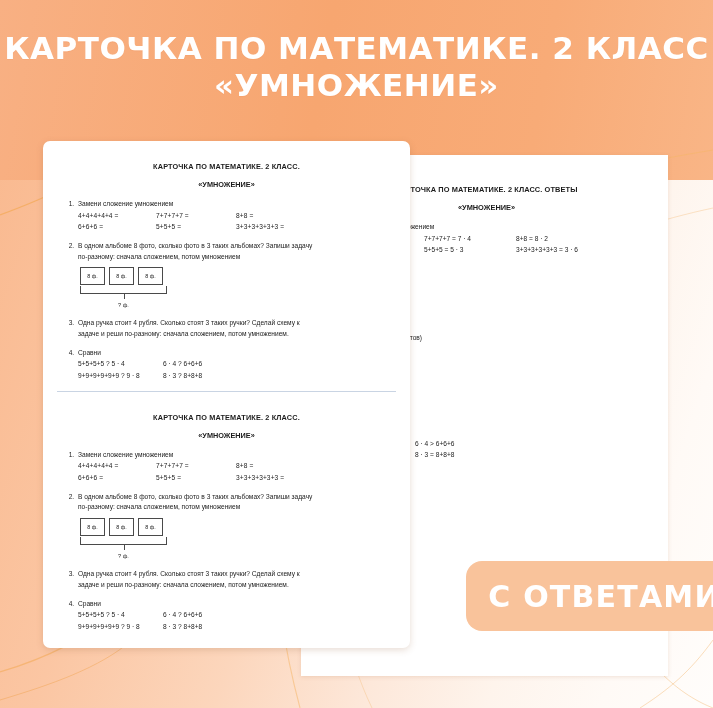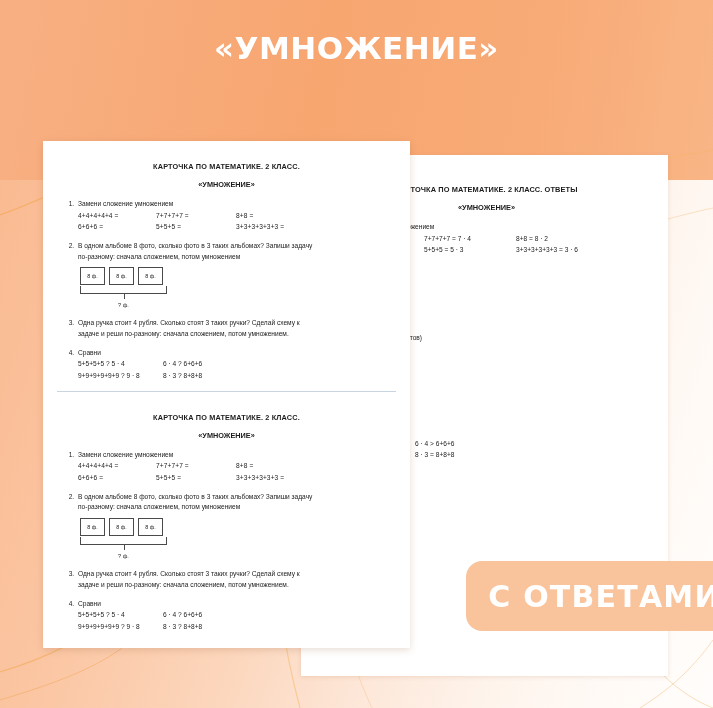"КАРТОЧКА ПО МАТЕМАТИКЕ. 2 КЛАСС" span { html: none -> <span>Карточка по математике. 2 класс</span> }
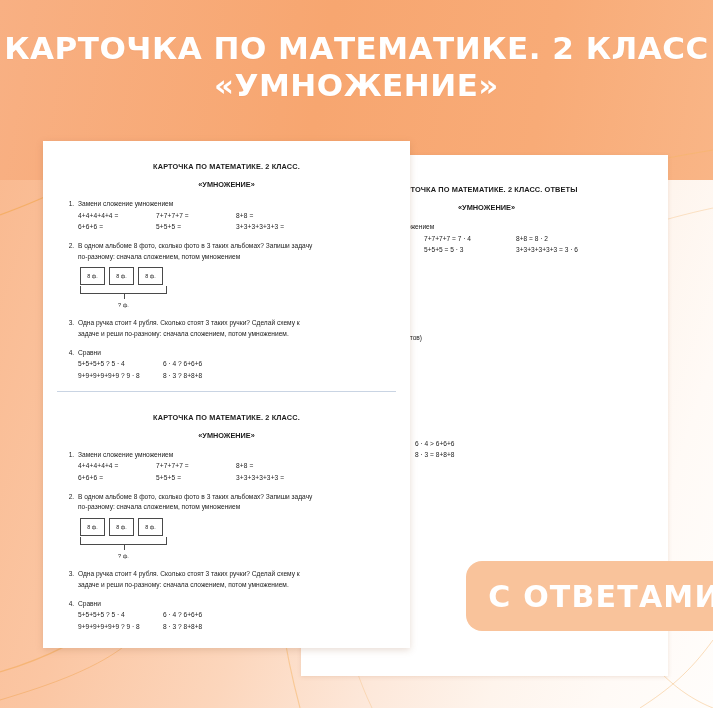"КАРТОЧКА ПО МАТЕМАТИКЕ. 2 КЛАСС." #worksheet-sheet { border-radius: none -> 7px }
